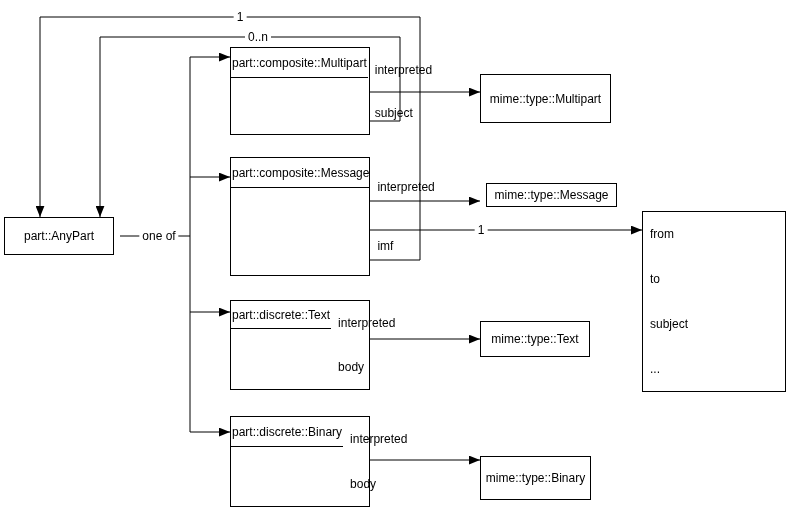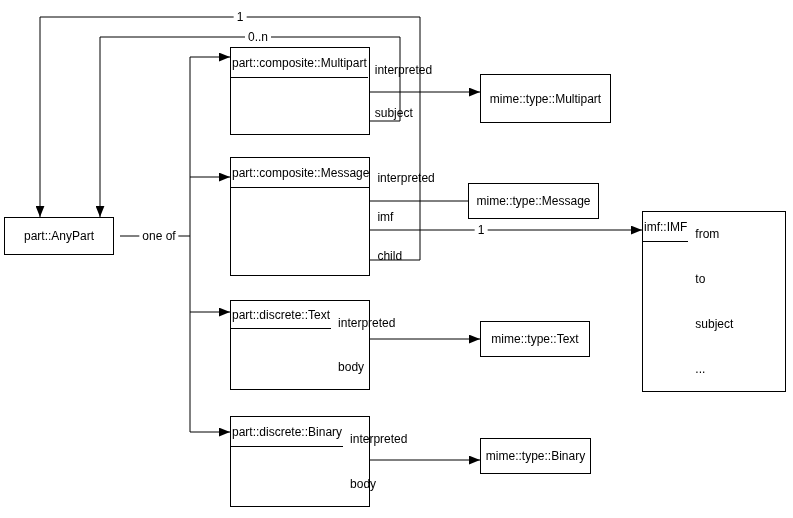"mime::type::Message" div.uml-box { height: 36px -> 24px; left: 468px -> 486px }
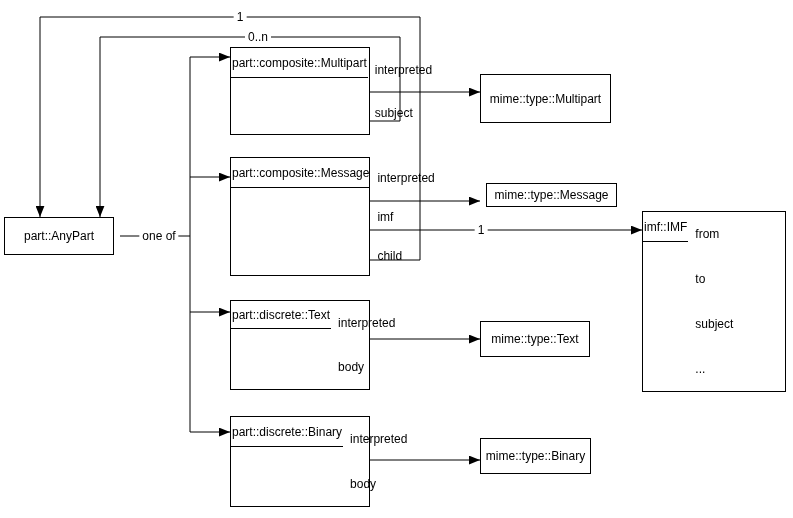"imf::IMF" div.uml-title { html: <div>imf::IMF</div> -> none }
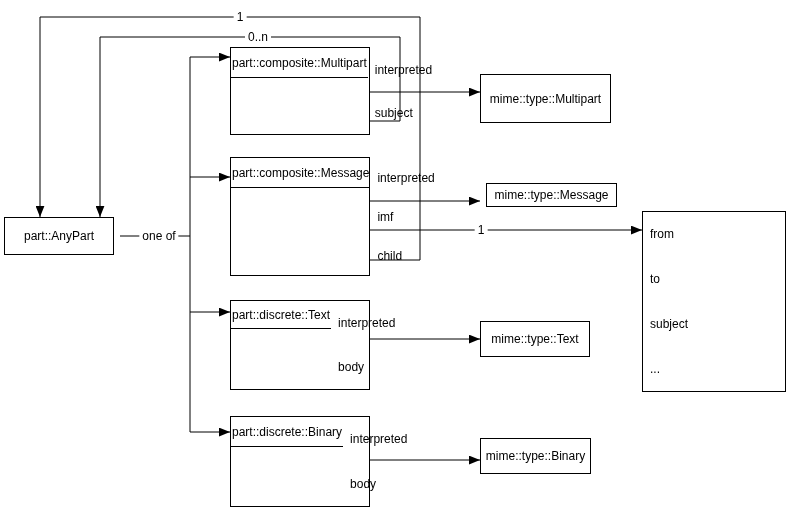"child" div.uml-field { html: <div>child</div> -> none }
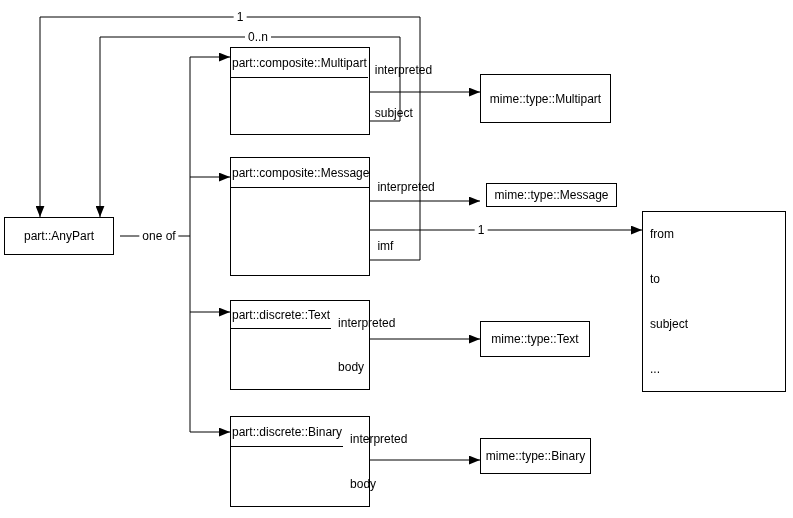"mime::type::Binary" div.uml-box { height: 36px -> 44px; top: 438px -> 456px }
